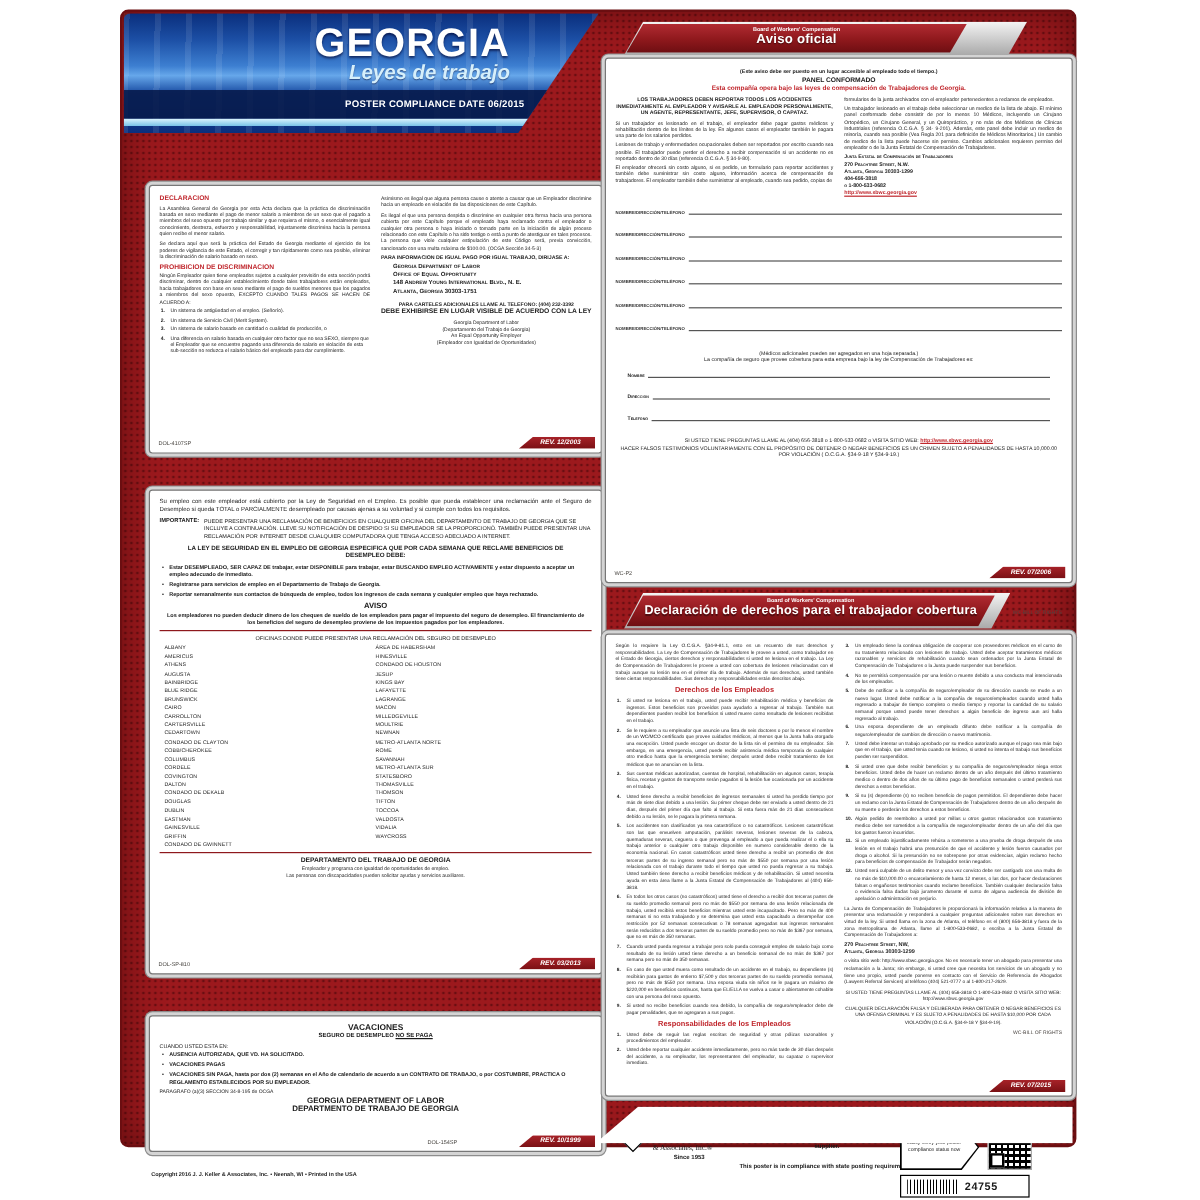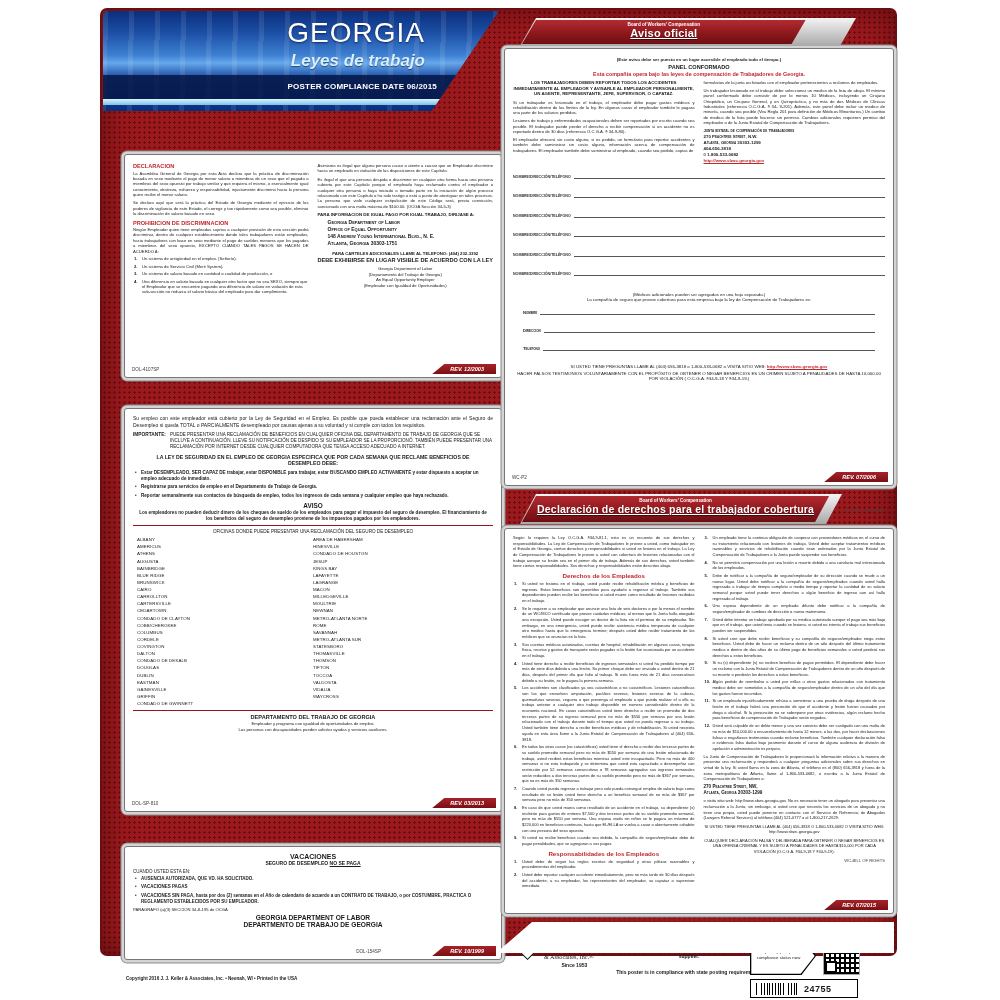"GEORGIA" .georgia { font-size: 28px -> 33px; font-weight: normal -> bold }
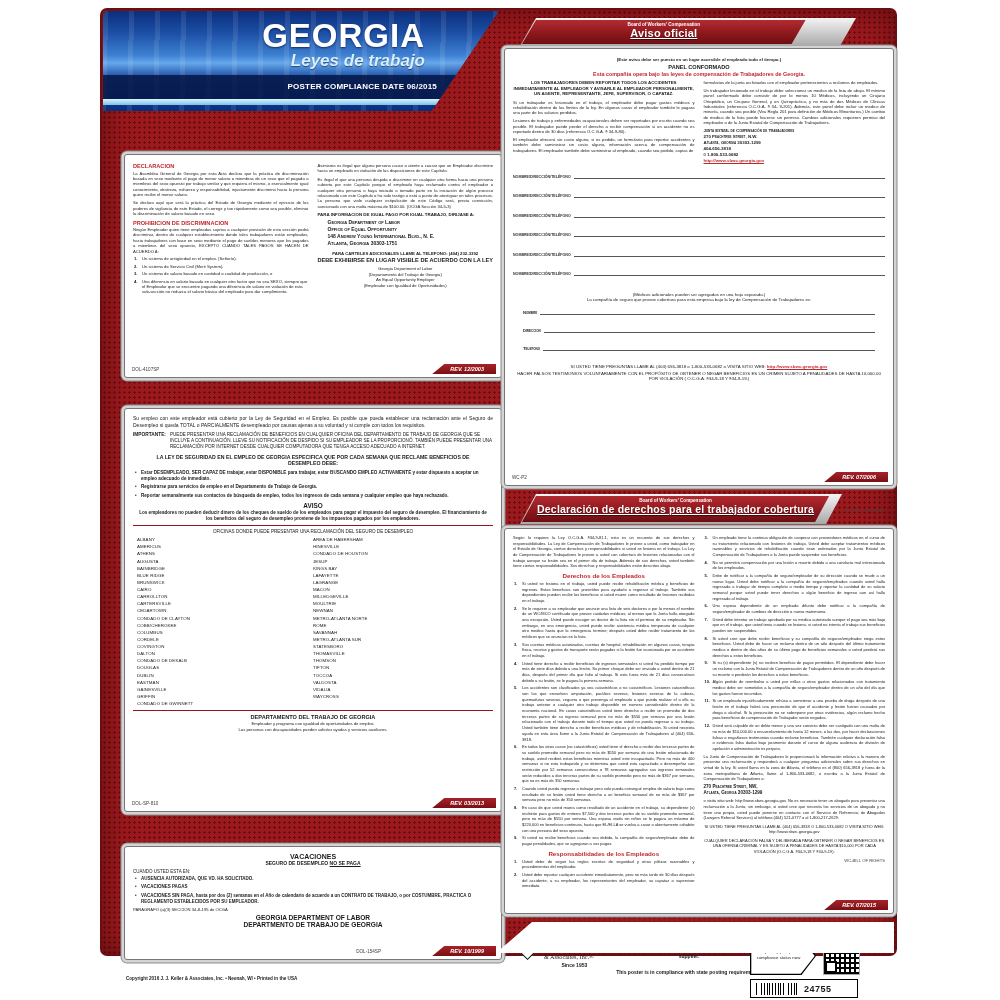"Aviso oficial" .phead-title { text-decoration: underline -> none }
